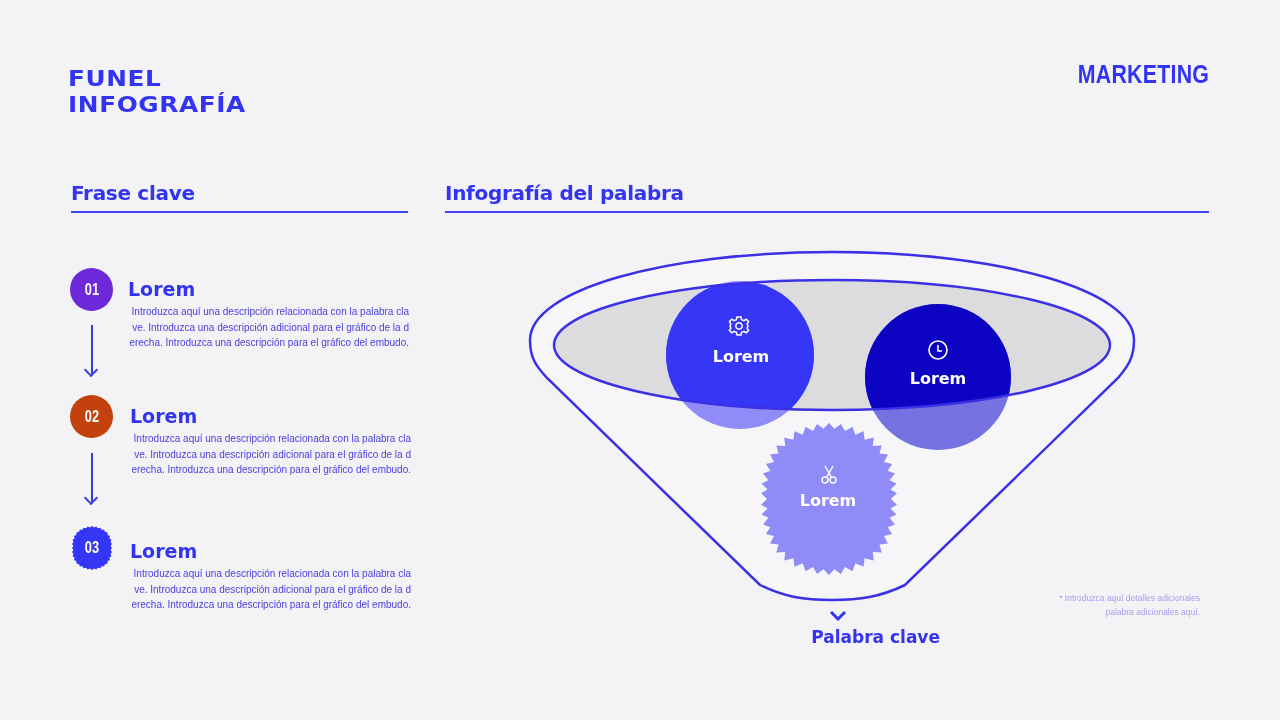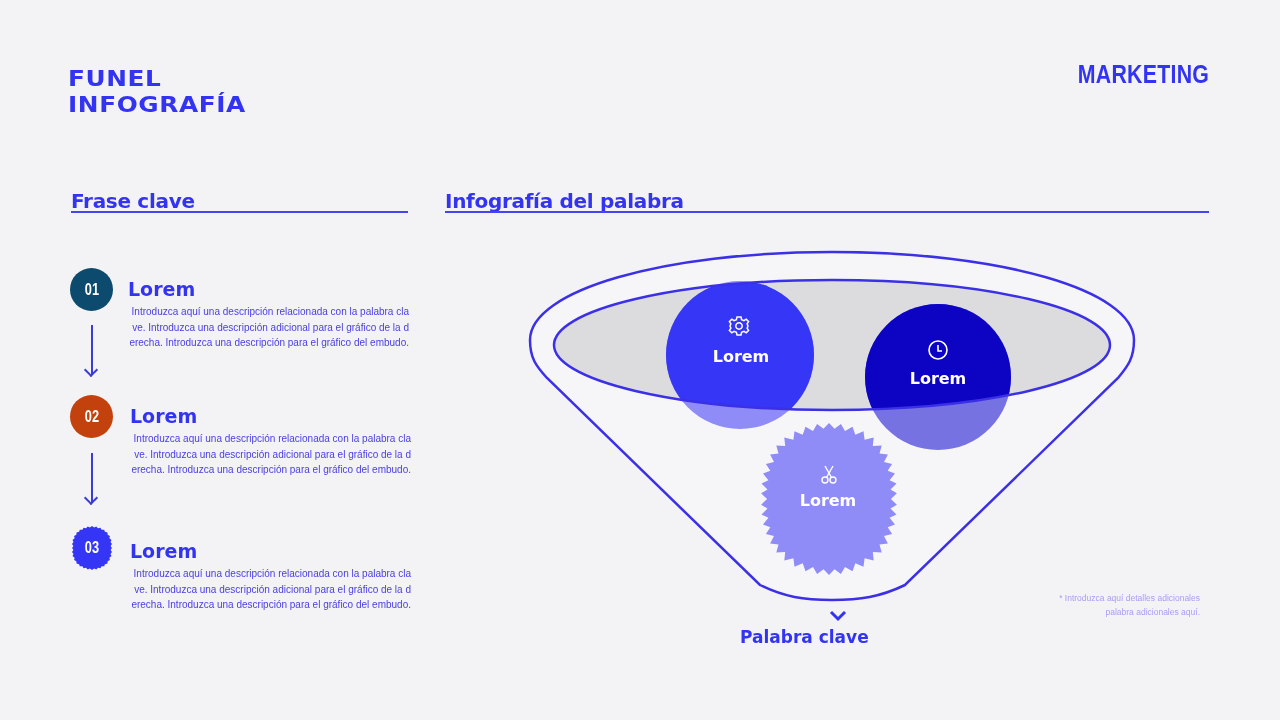"Frase clave" .section-head { margin-top: 8px -> none }
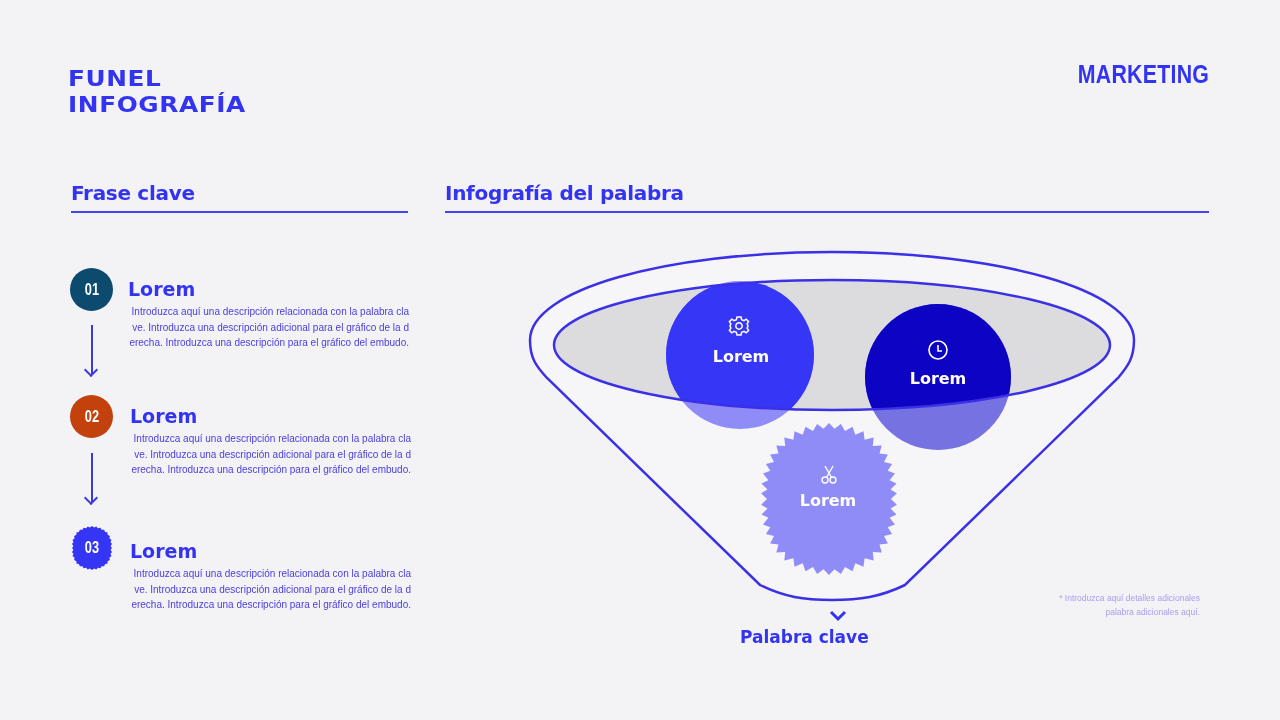"01" div.step-badge { background: #0c4a6e -> #6d28d9 }
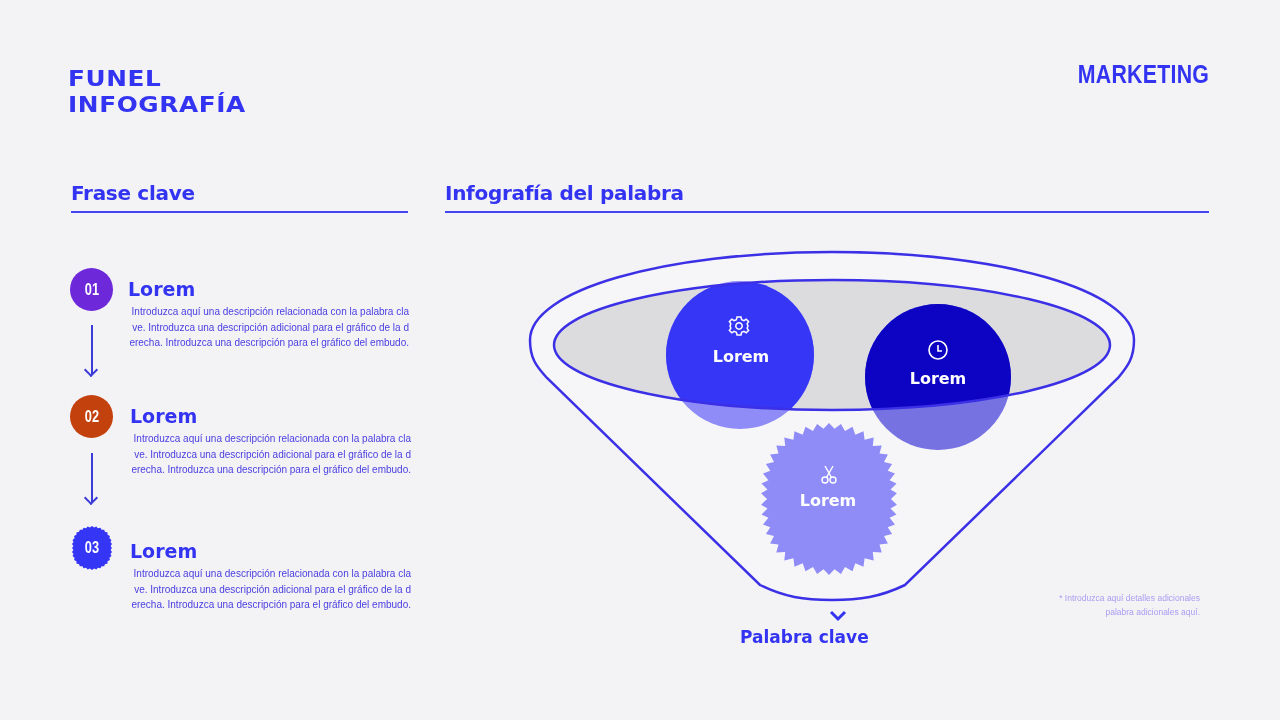"Palabra clave" .keyword { text-align: left -> right }
